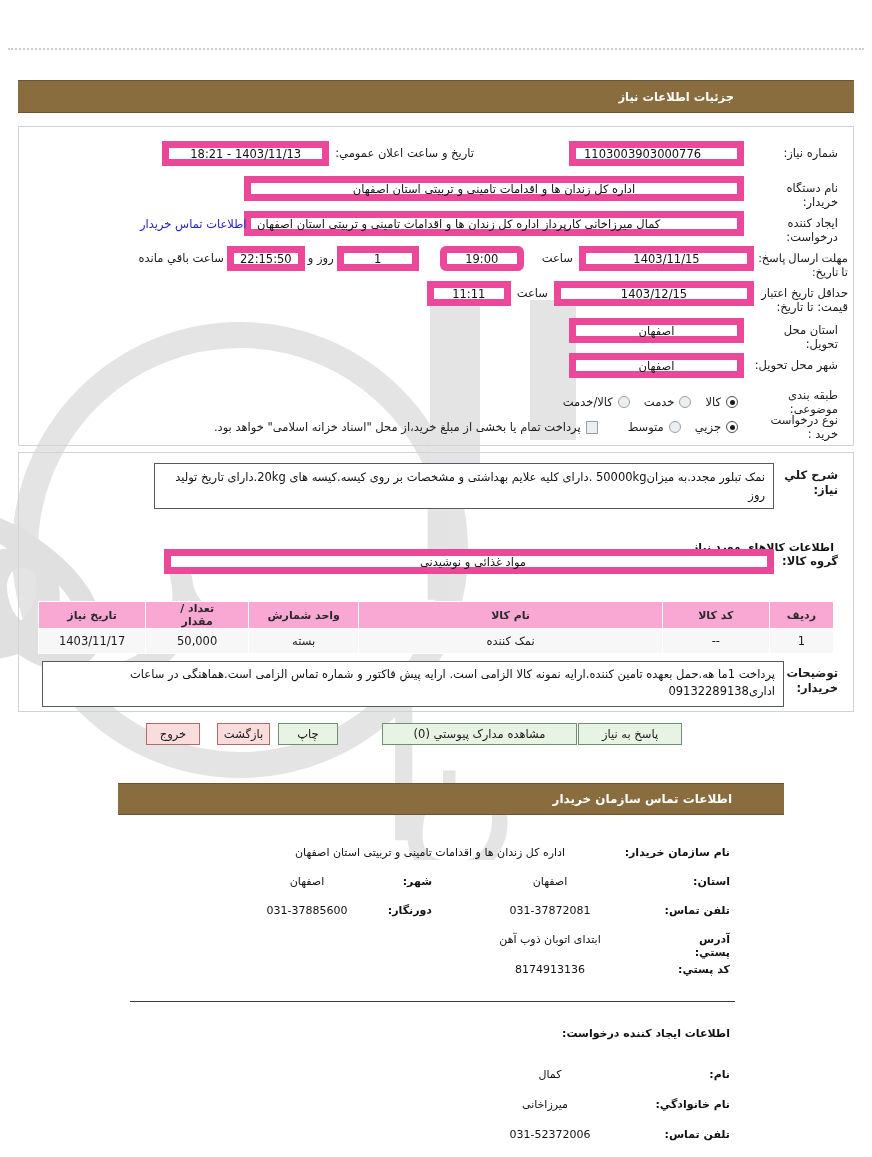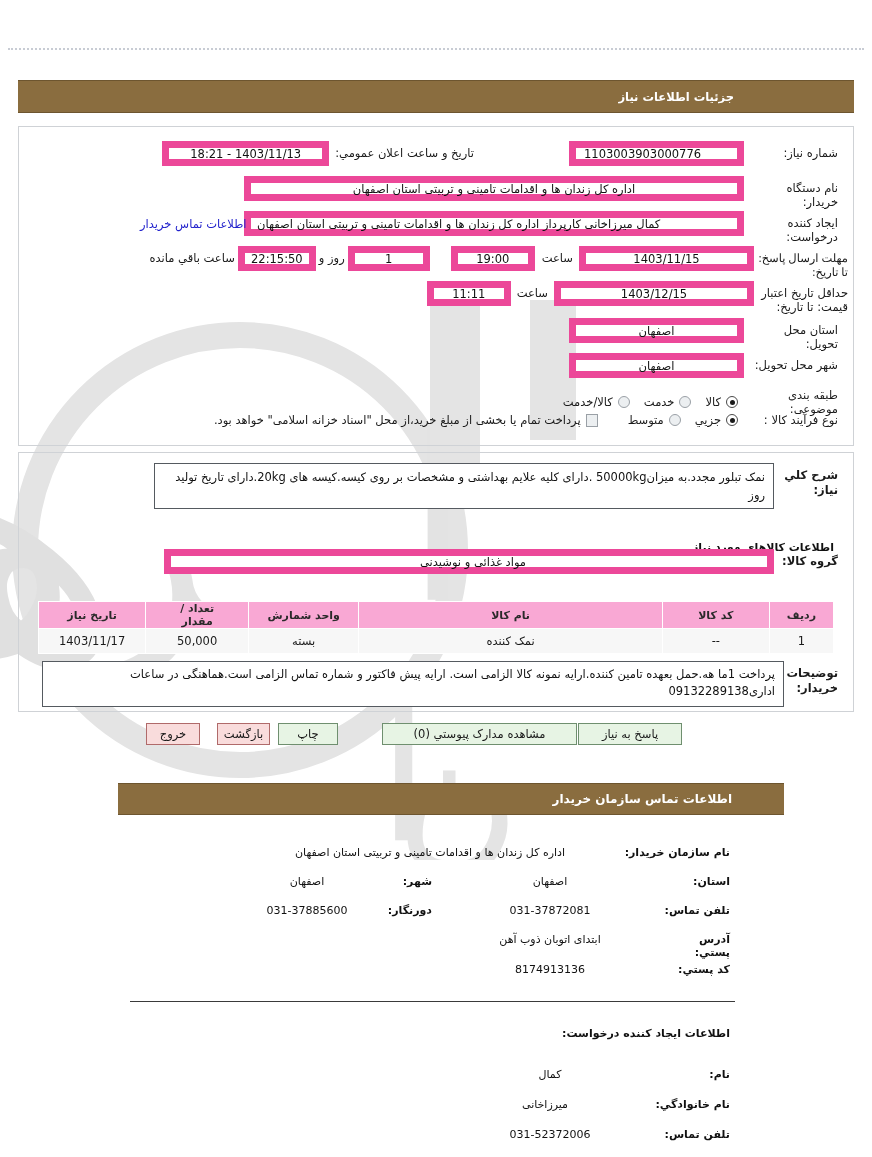"19:00" div.box { border-radius: none -> 6px; margin-right: 7px -> 18px }
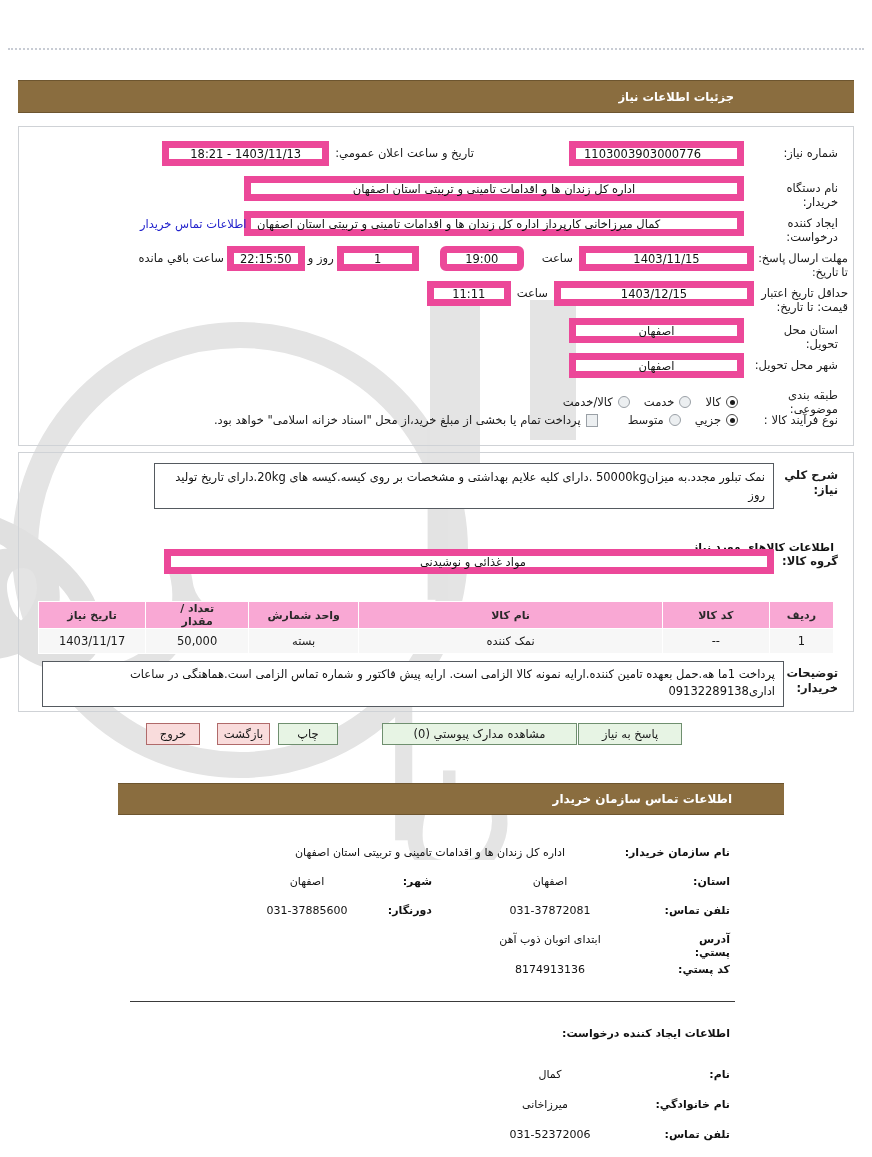"نوع فرآیند کالا :" div.lbl { text: فرآیند کالا -> درخواست خرید }
